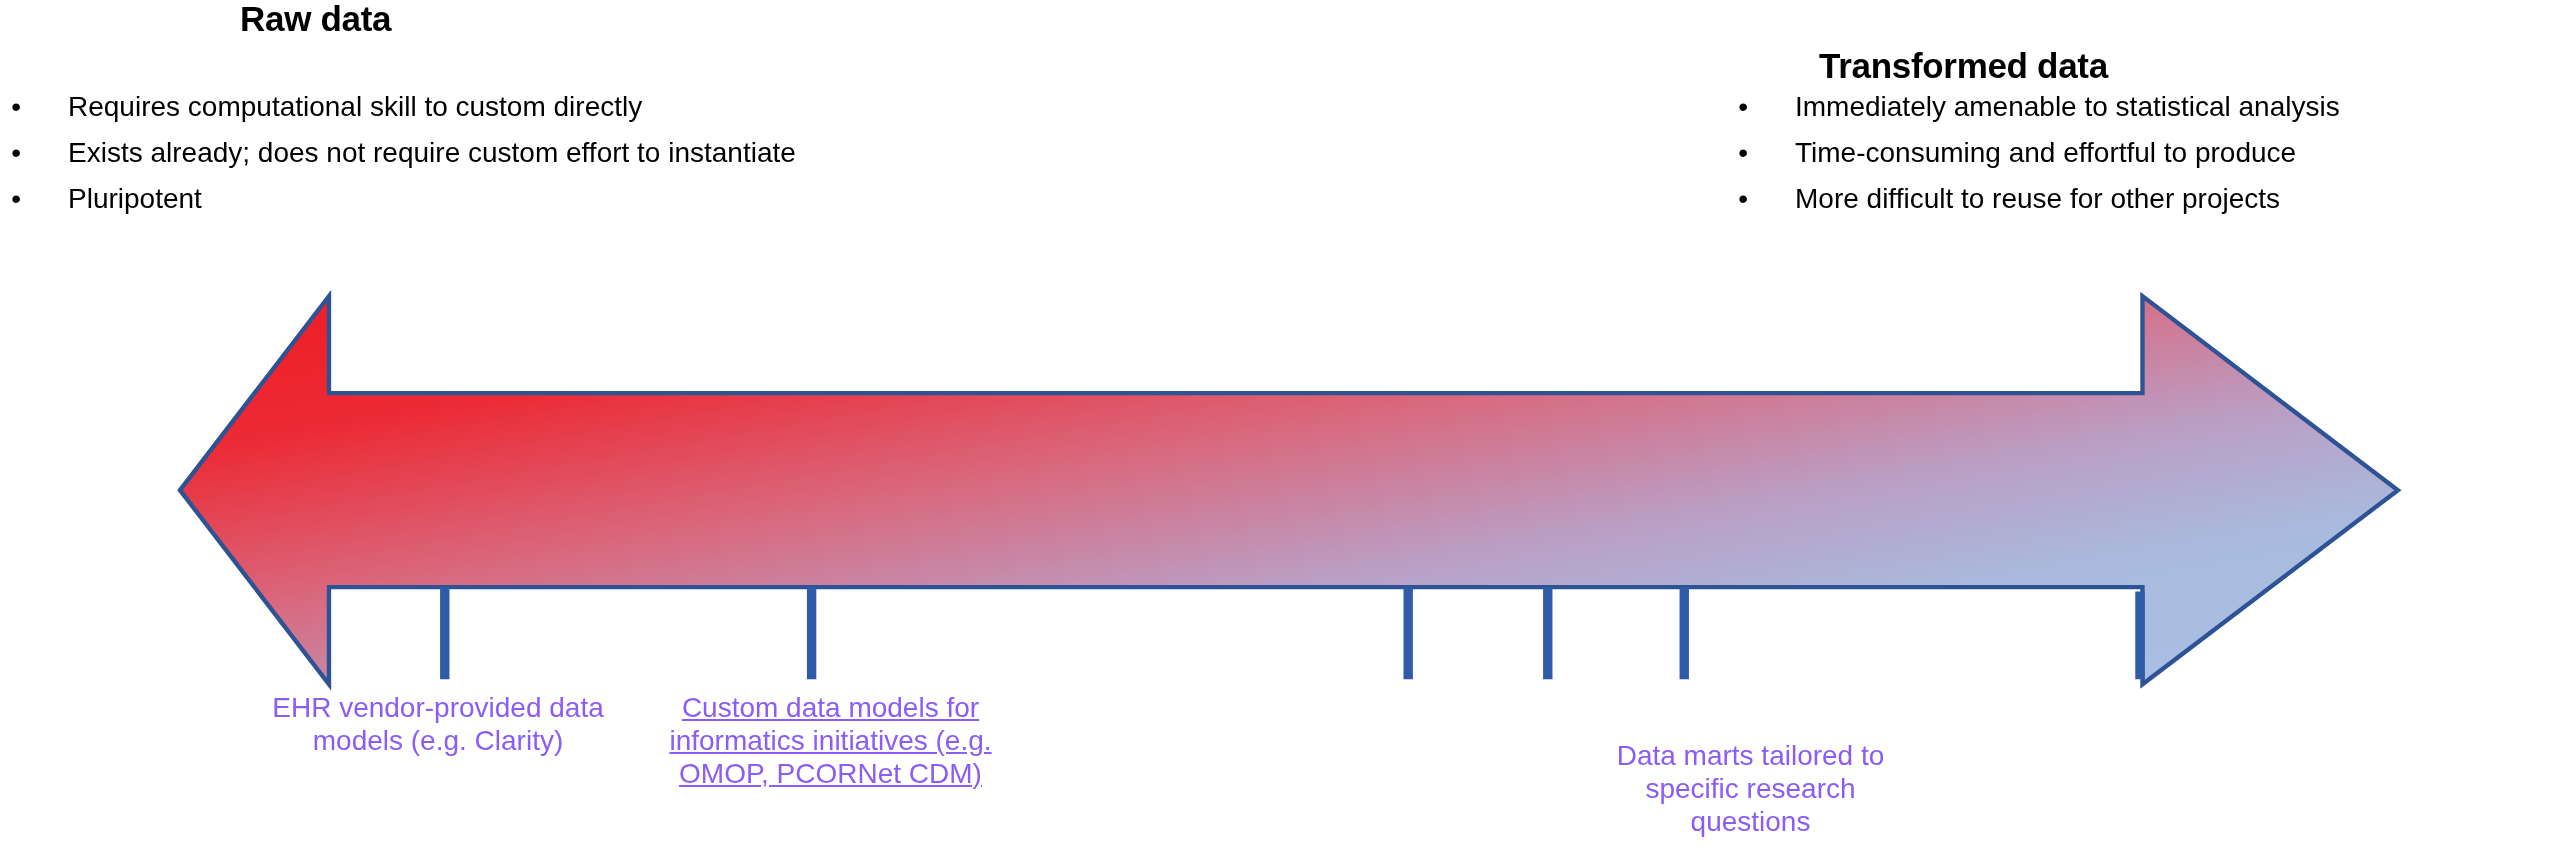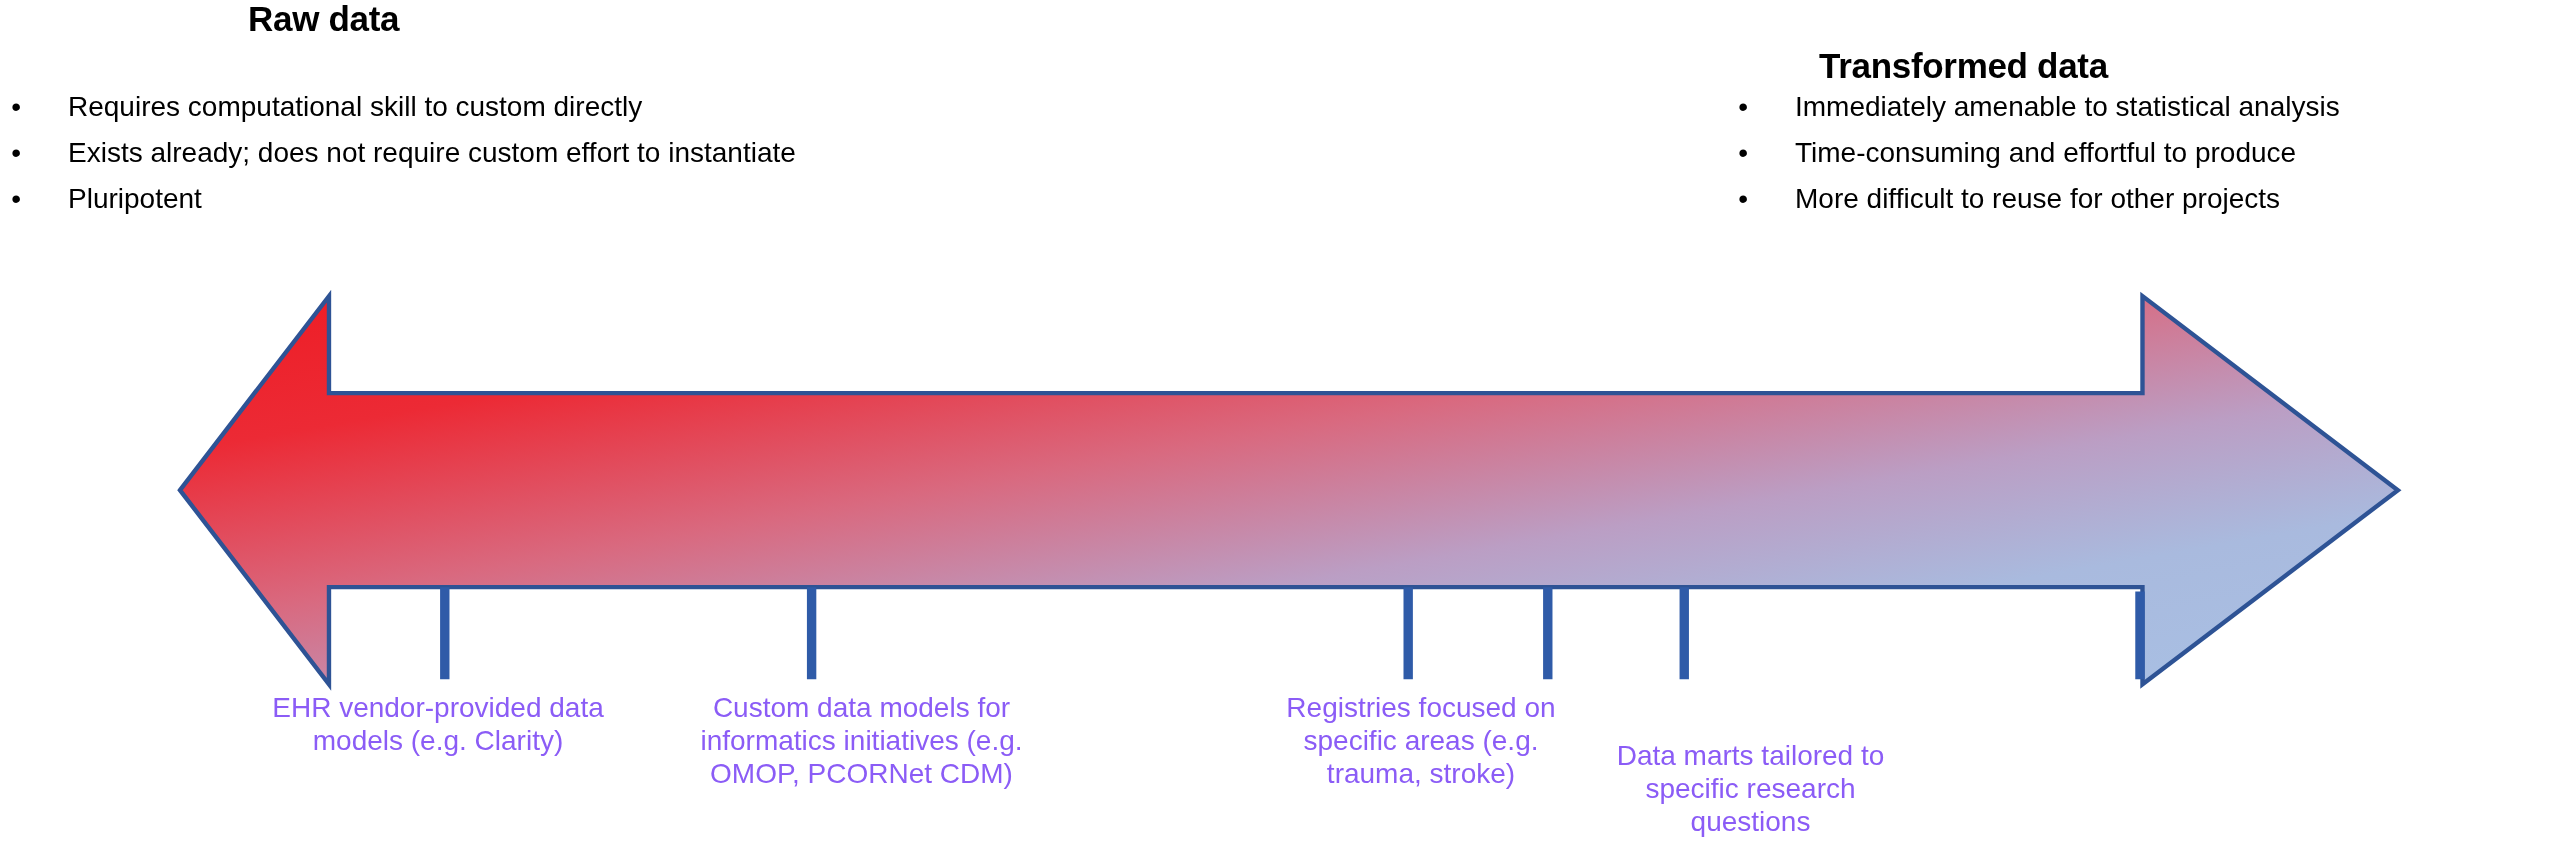"Raw data" #title-raw { left: 248px -> 240px }
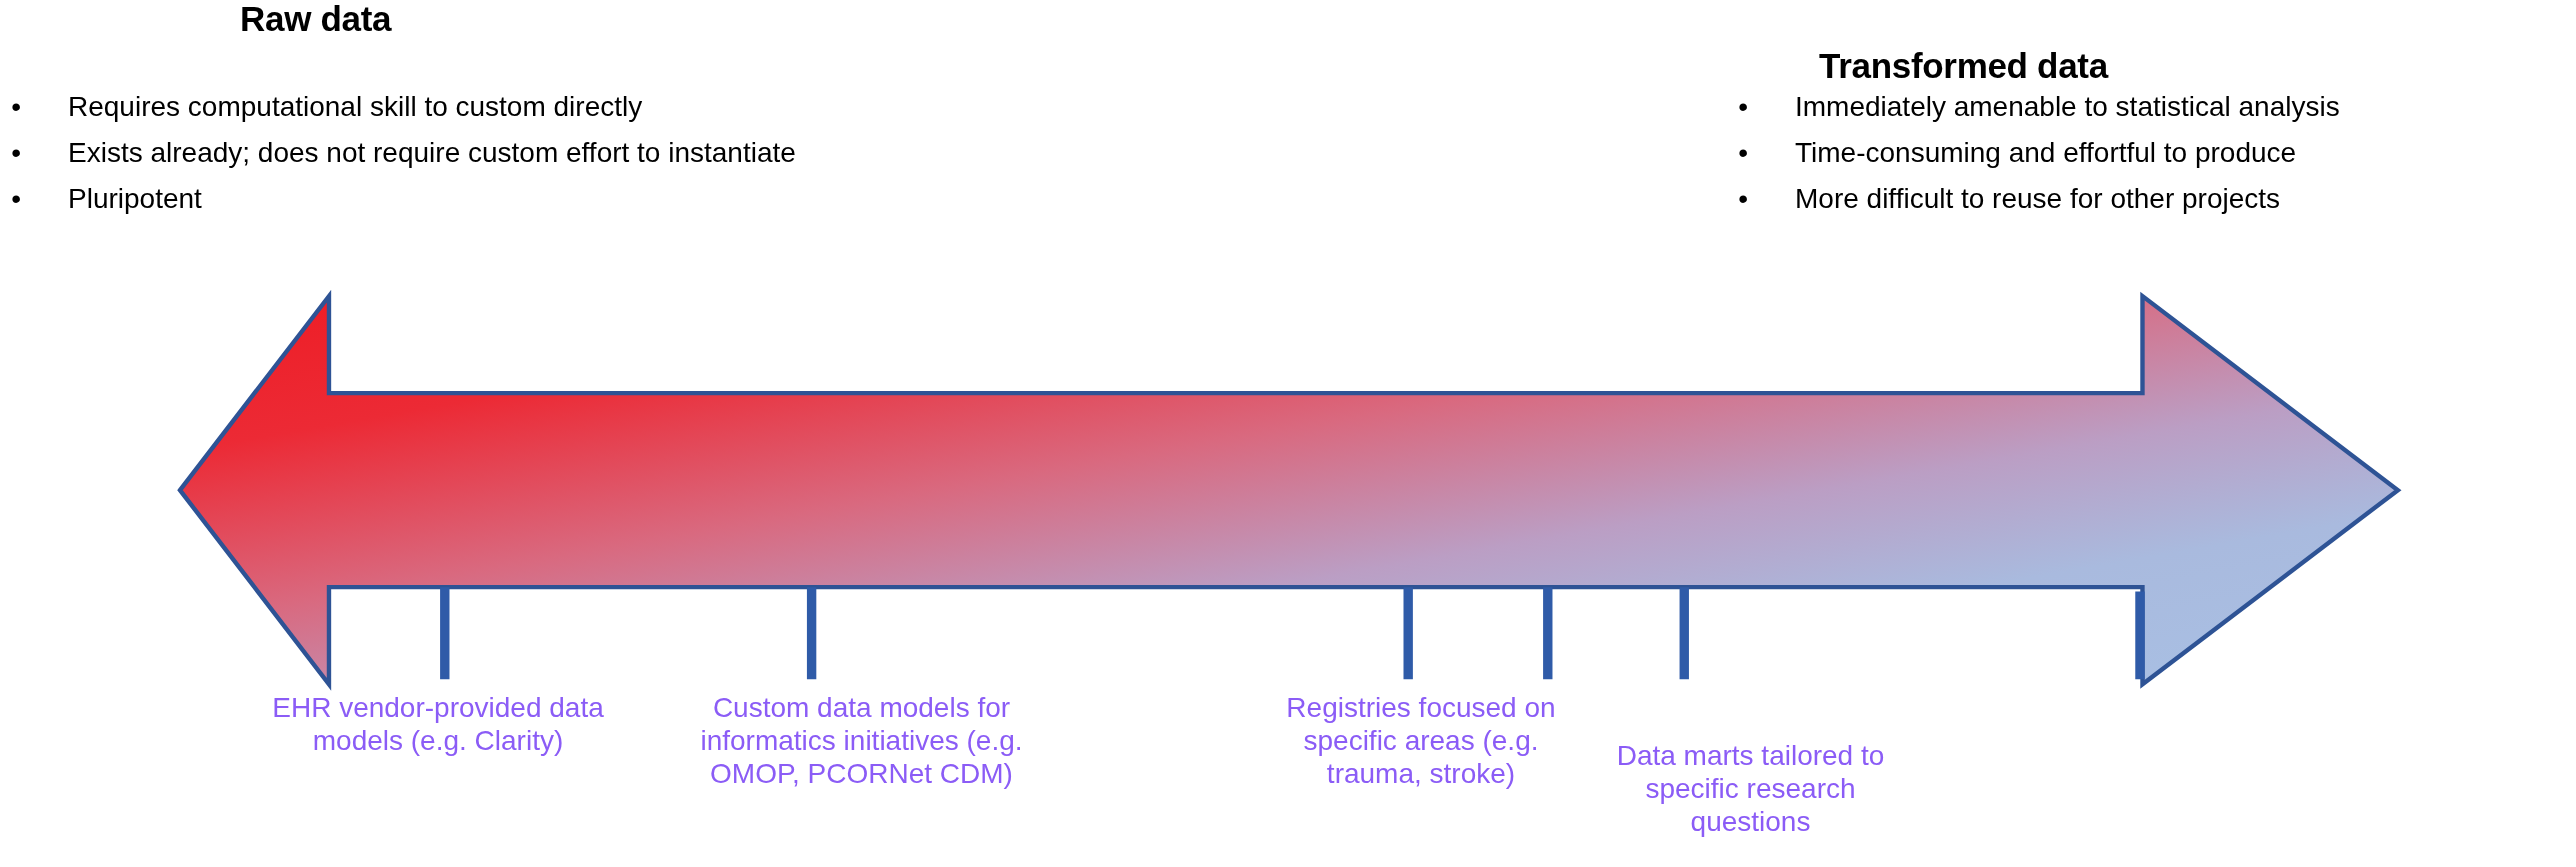"Custom data models for informatics" .tl-1 { left: 669px -> 638px; text-decoration: none -> underline }
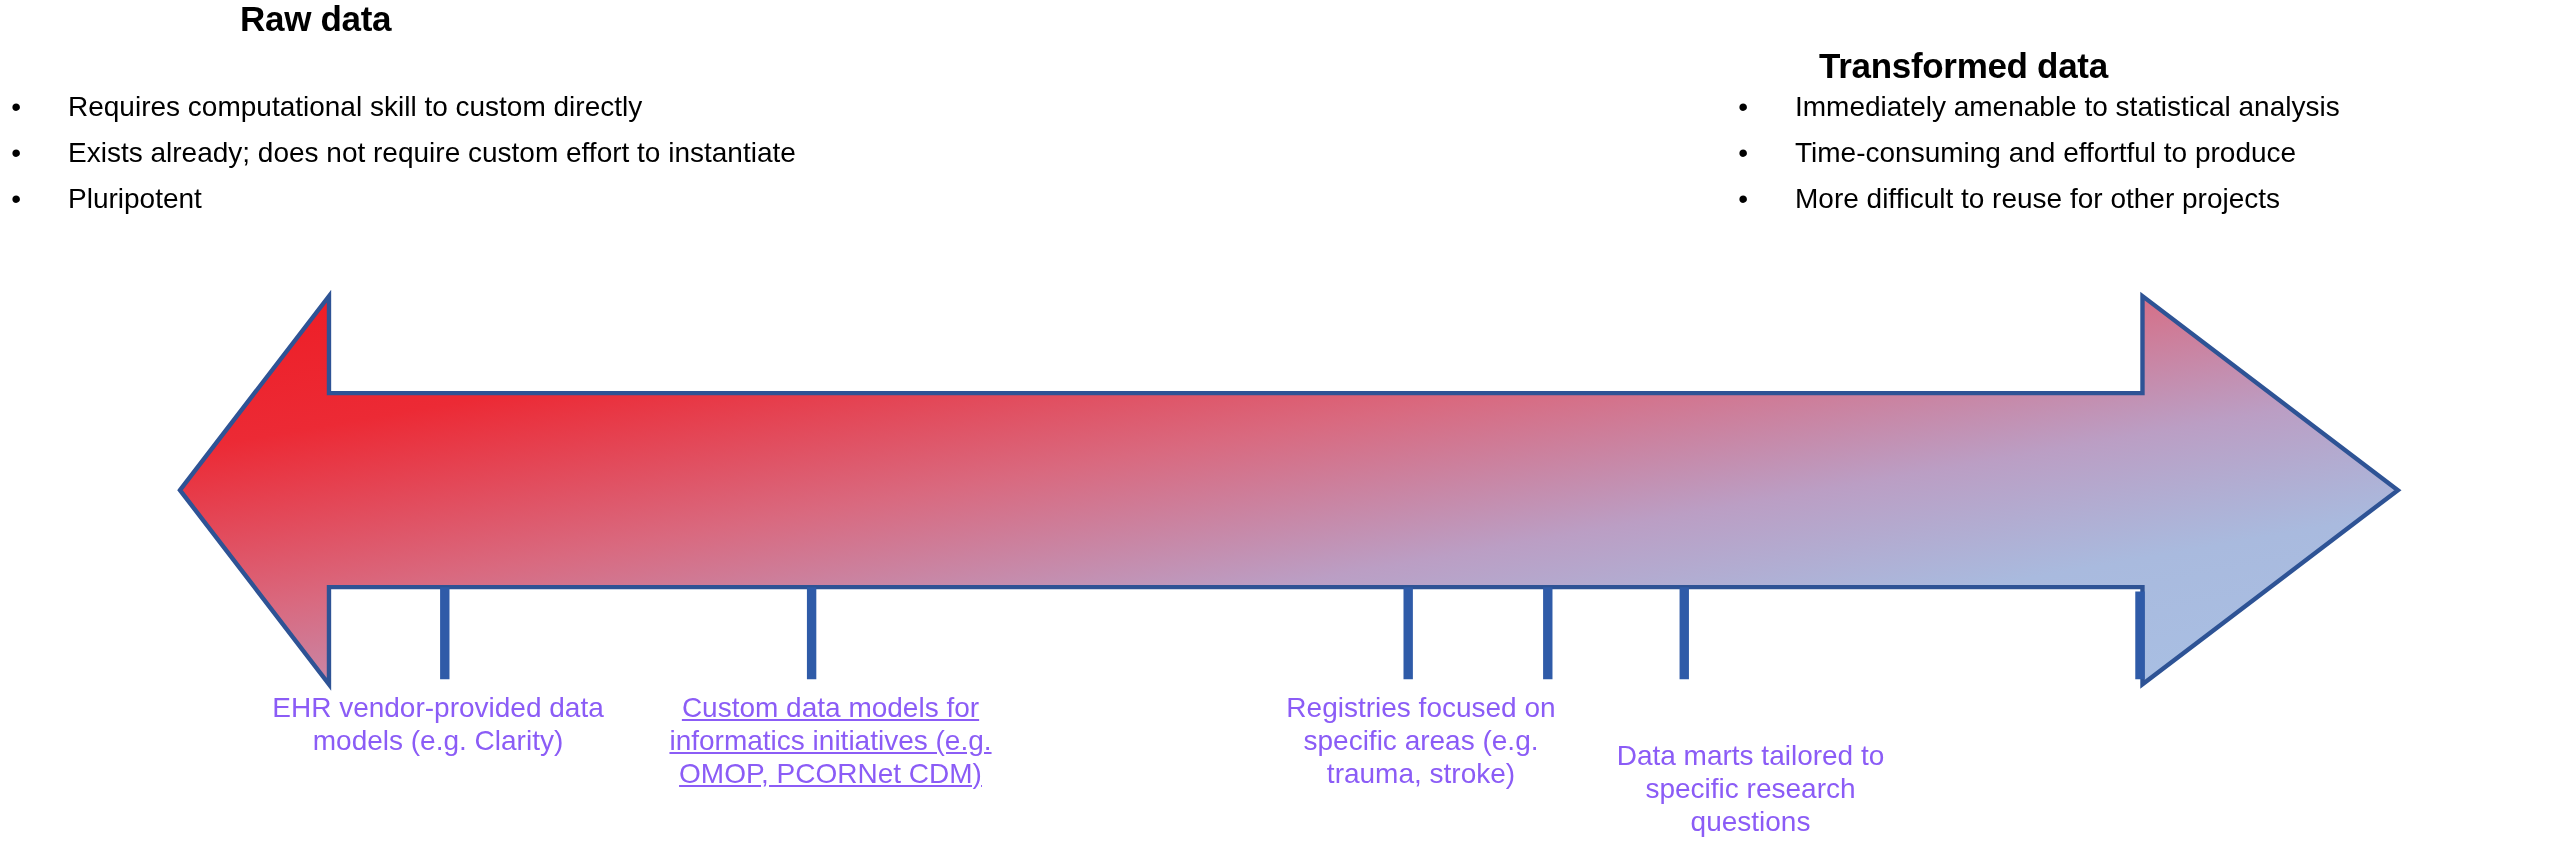"Registries focused on specific areas" div.tick-label { html: <div>Registries focused on specific areas (e.g. trauma, stroke)</div> -> none }
